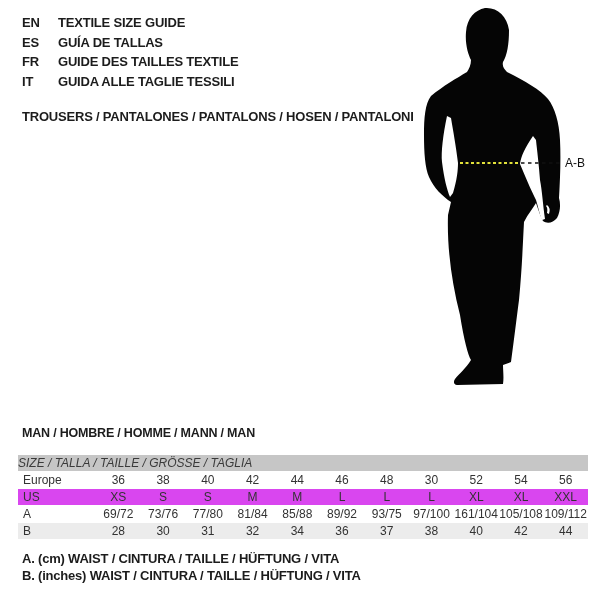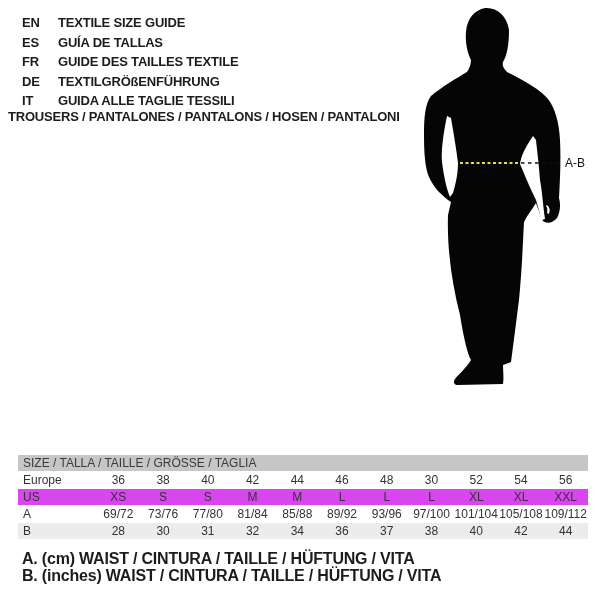"DE" div.lang-row { html: <div> <span>DE</span> <span>TEXTILGRÖßENFÜHRUNG</span> </div> -> none }
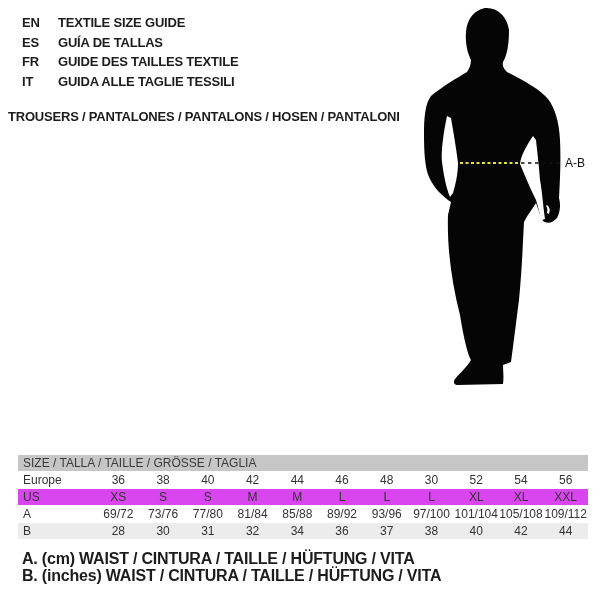"TROUSERS / PANTALONES / PANTALONS" .garment-title { left: 8px -> 22px }
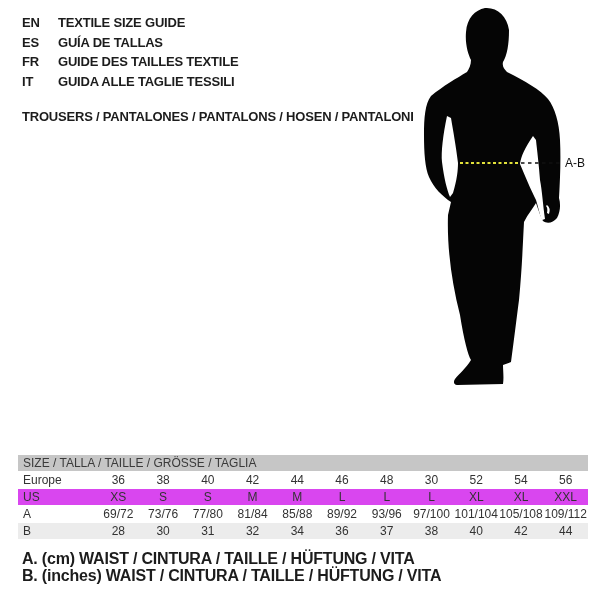"MAN / HOMBRE / HOMME" div.section-title { html: none -> <div>MAN / HOMBRE / HOMME / MANN / MAN</div> }
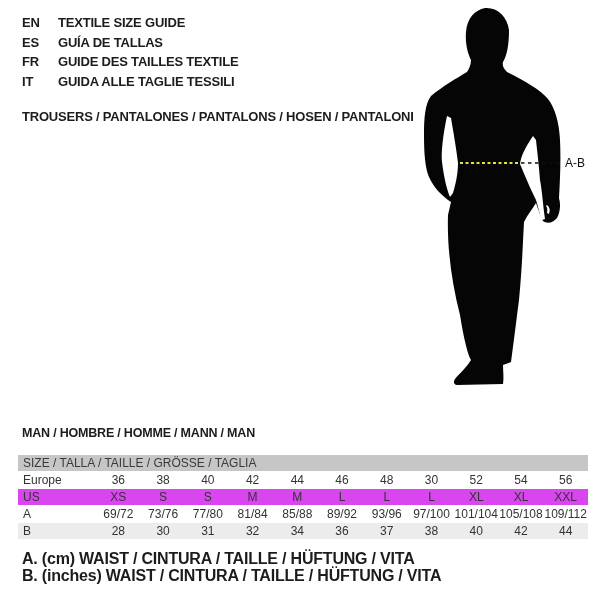"SIZE / TALLA / TAILLE" .thead { font-style: none -> italic; padding-left: 5px -> none }
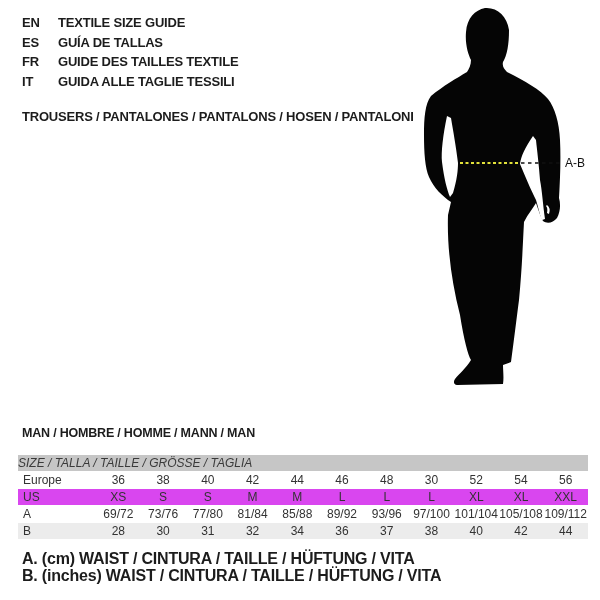"93/96" span.tcell { text: 93/96 -> 93/75 }
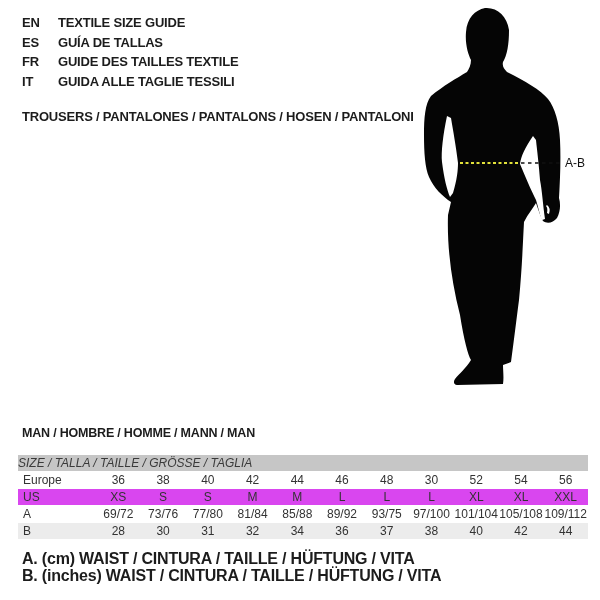"101/104" span.tcell { text: 101/104 -> 161/104 }
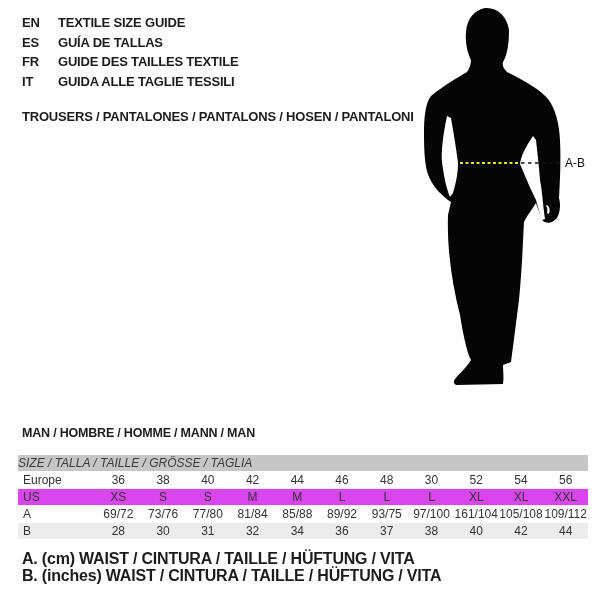"A. (cm) WAIST / CINTURA" .footnotes { font-size: 16px -> 13px }
